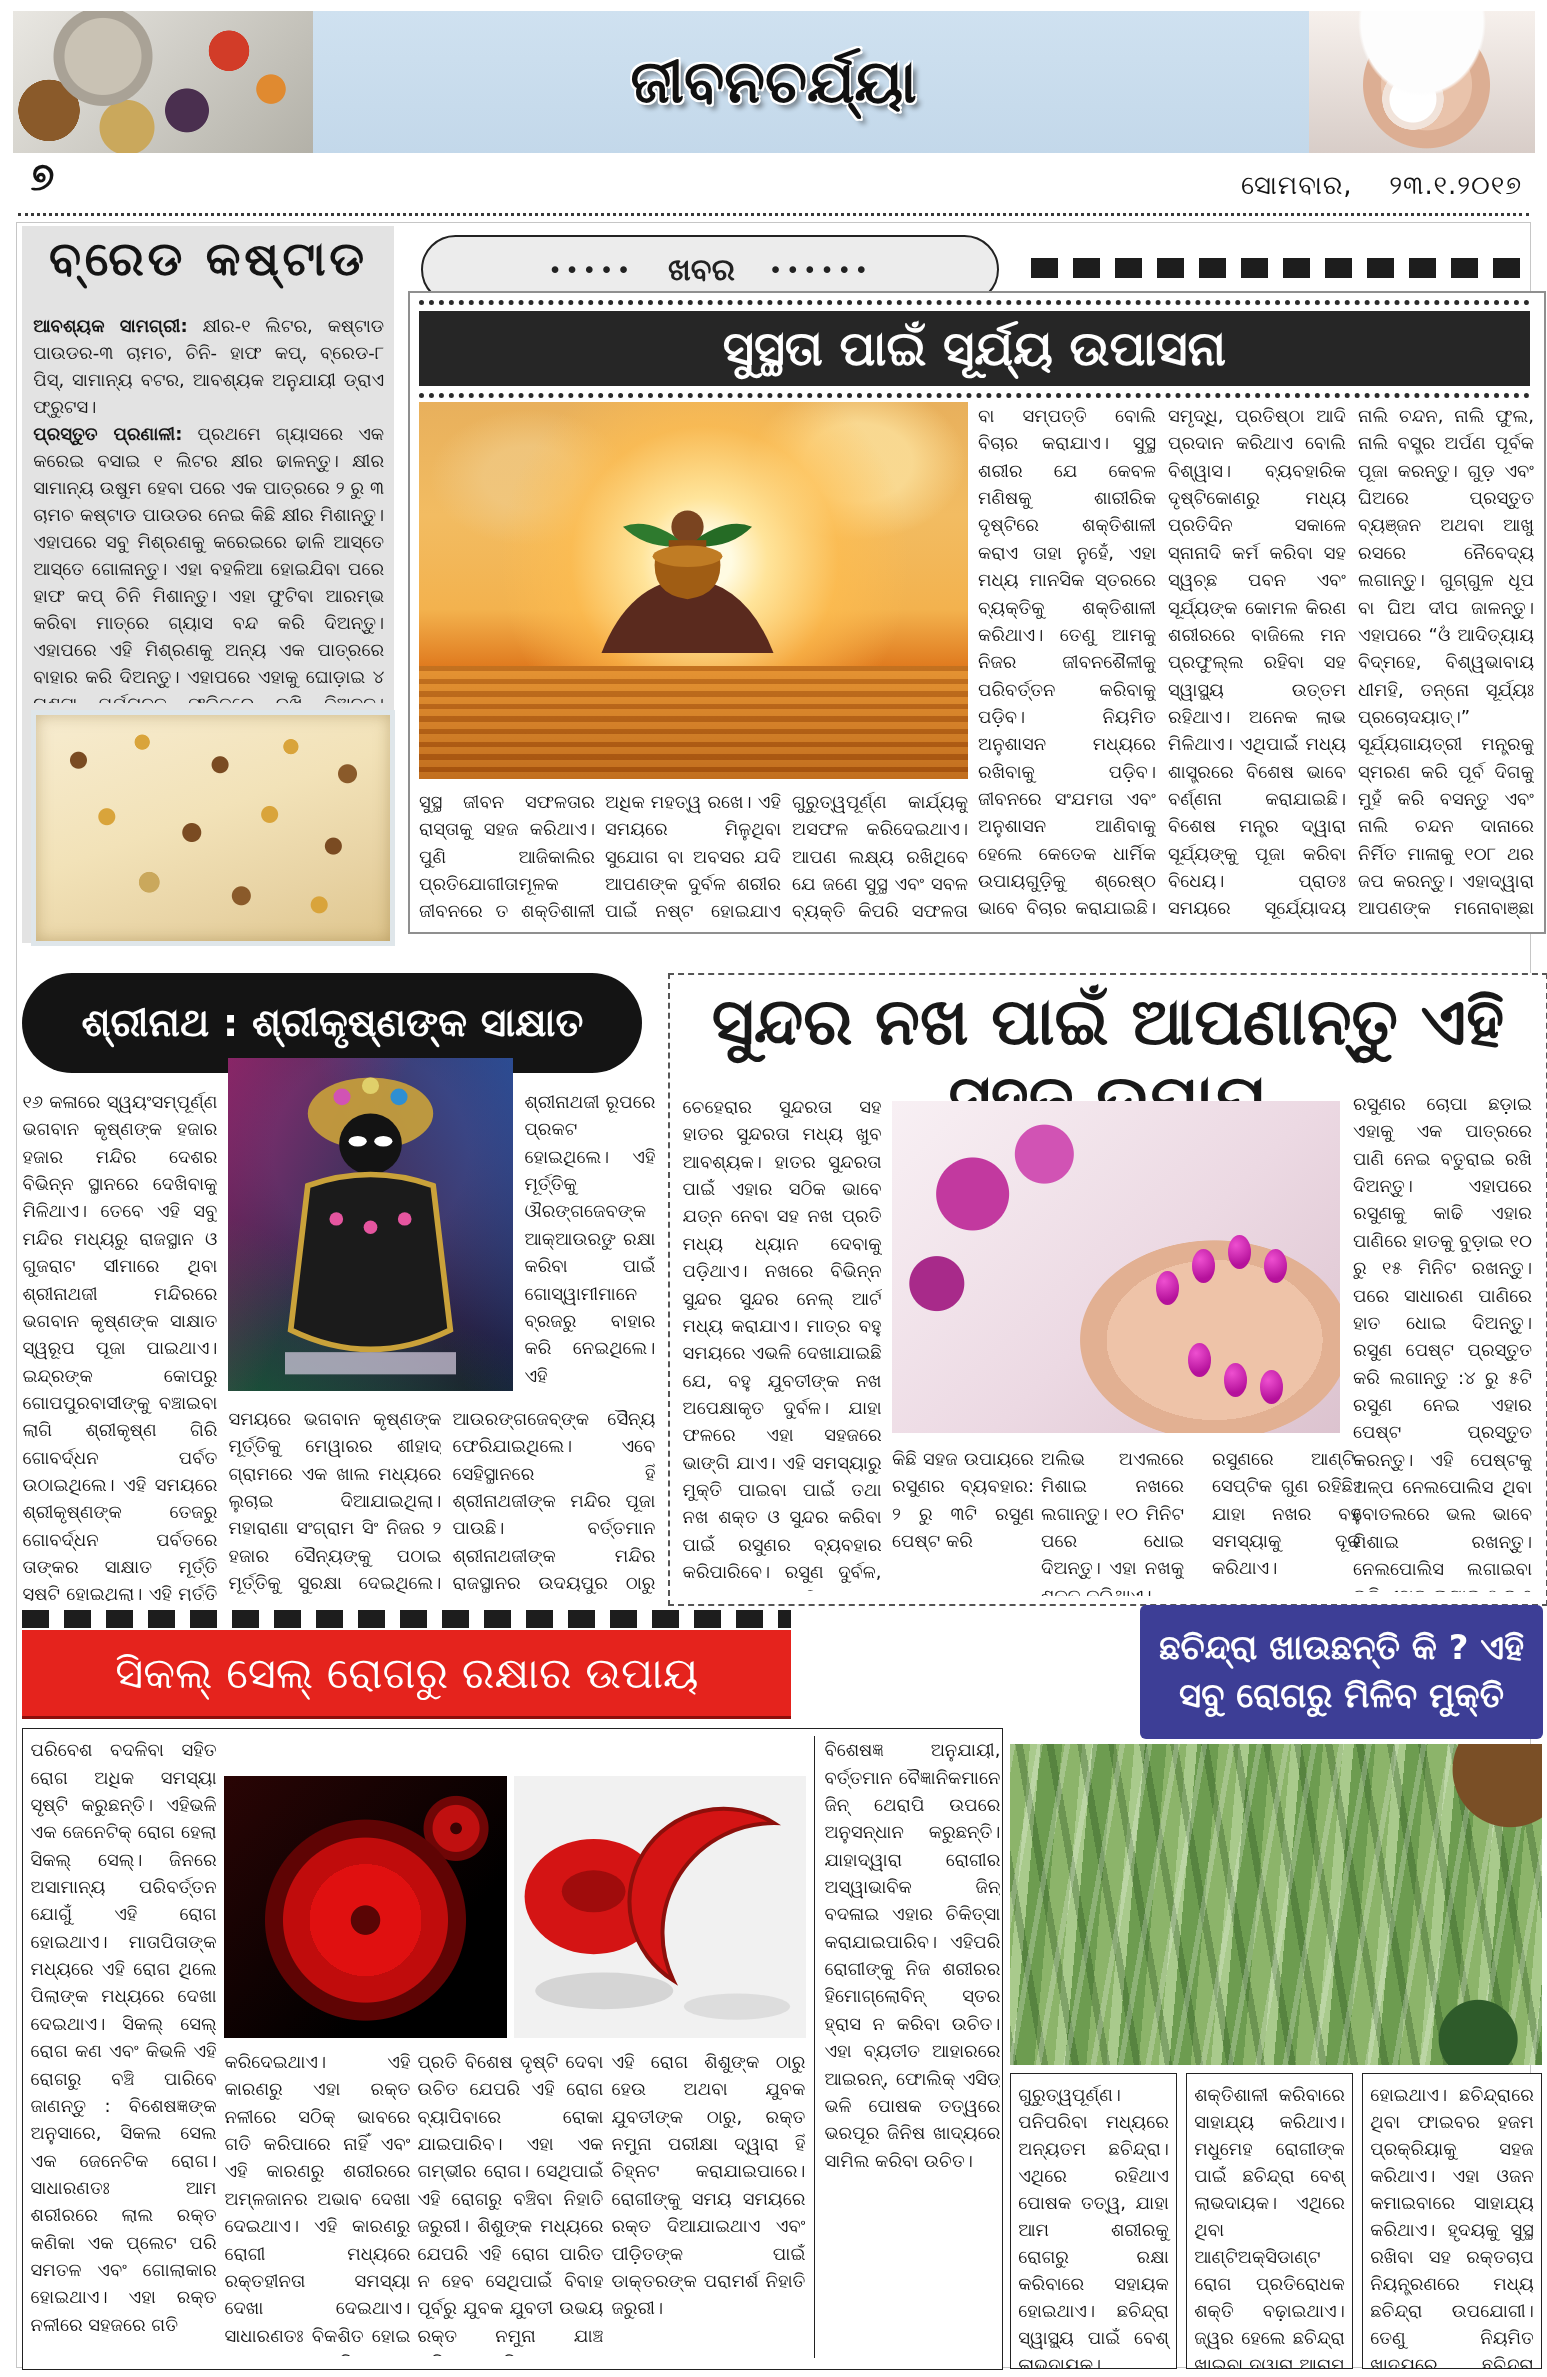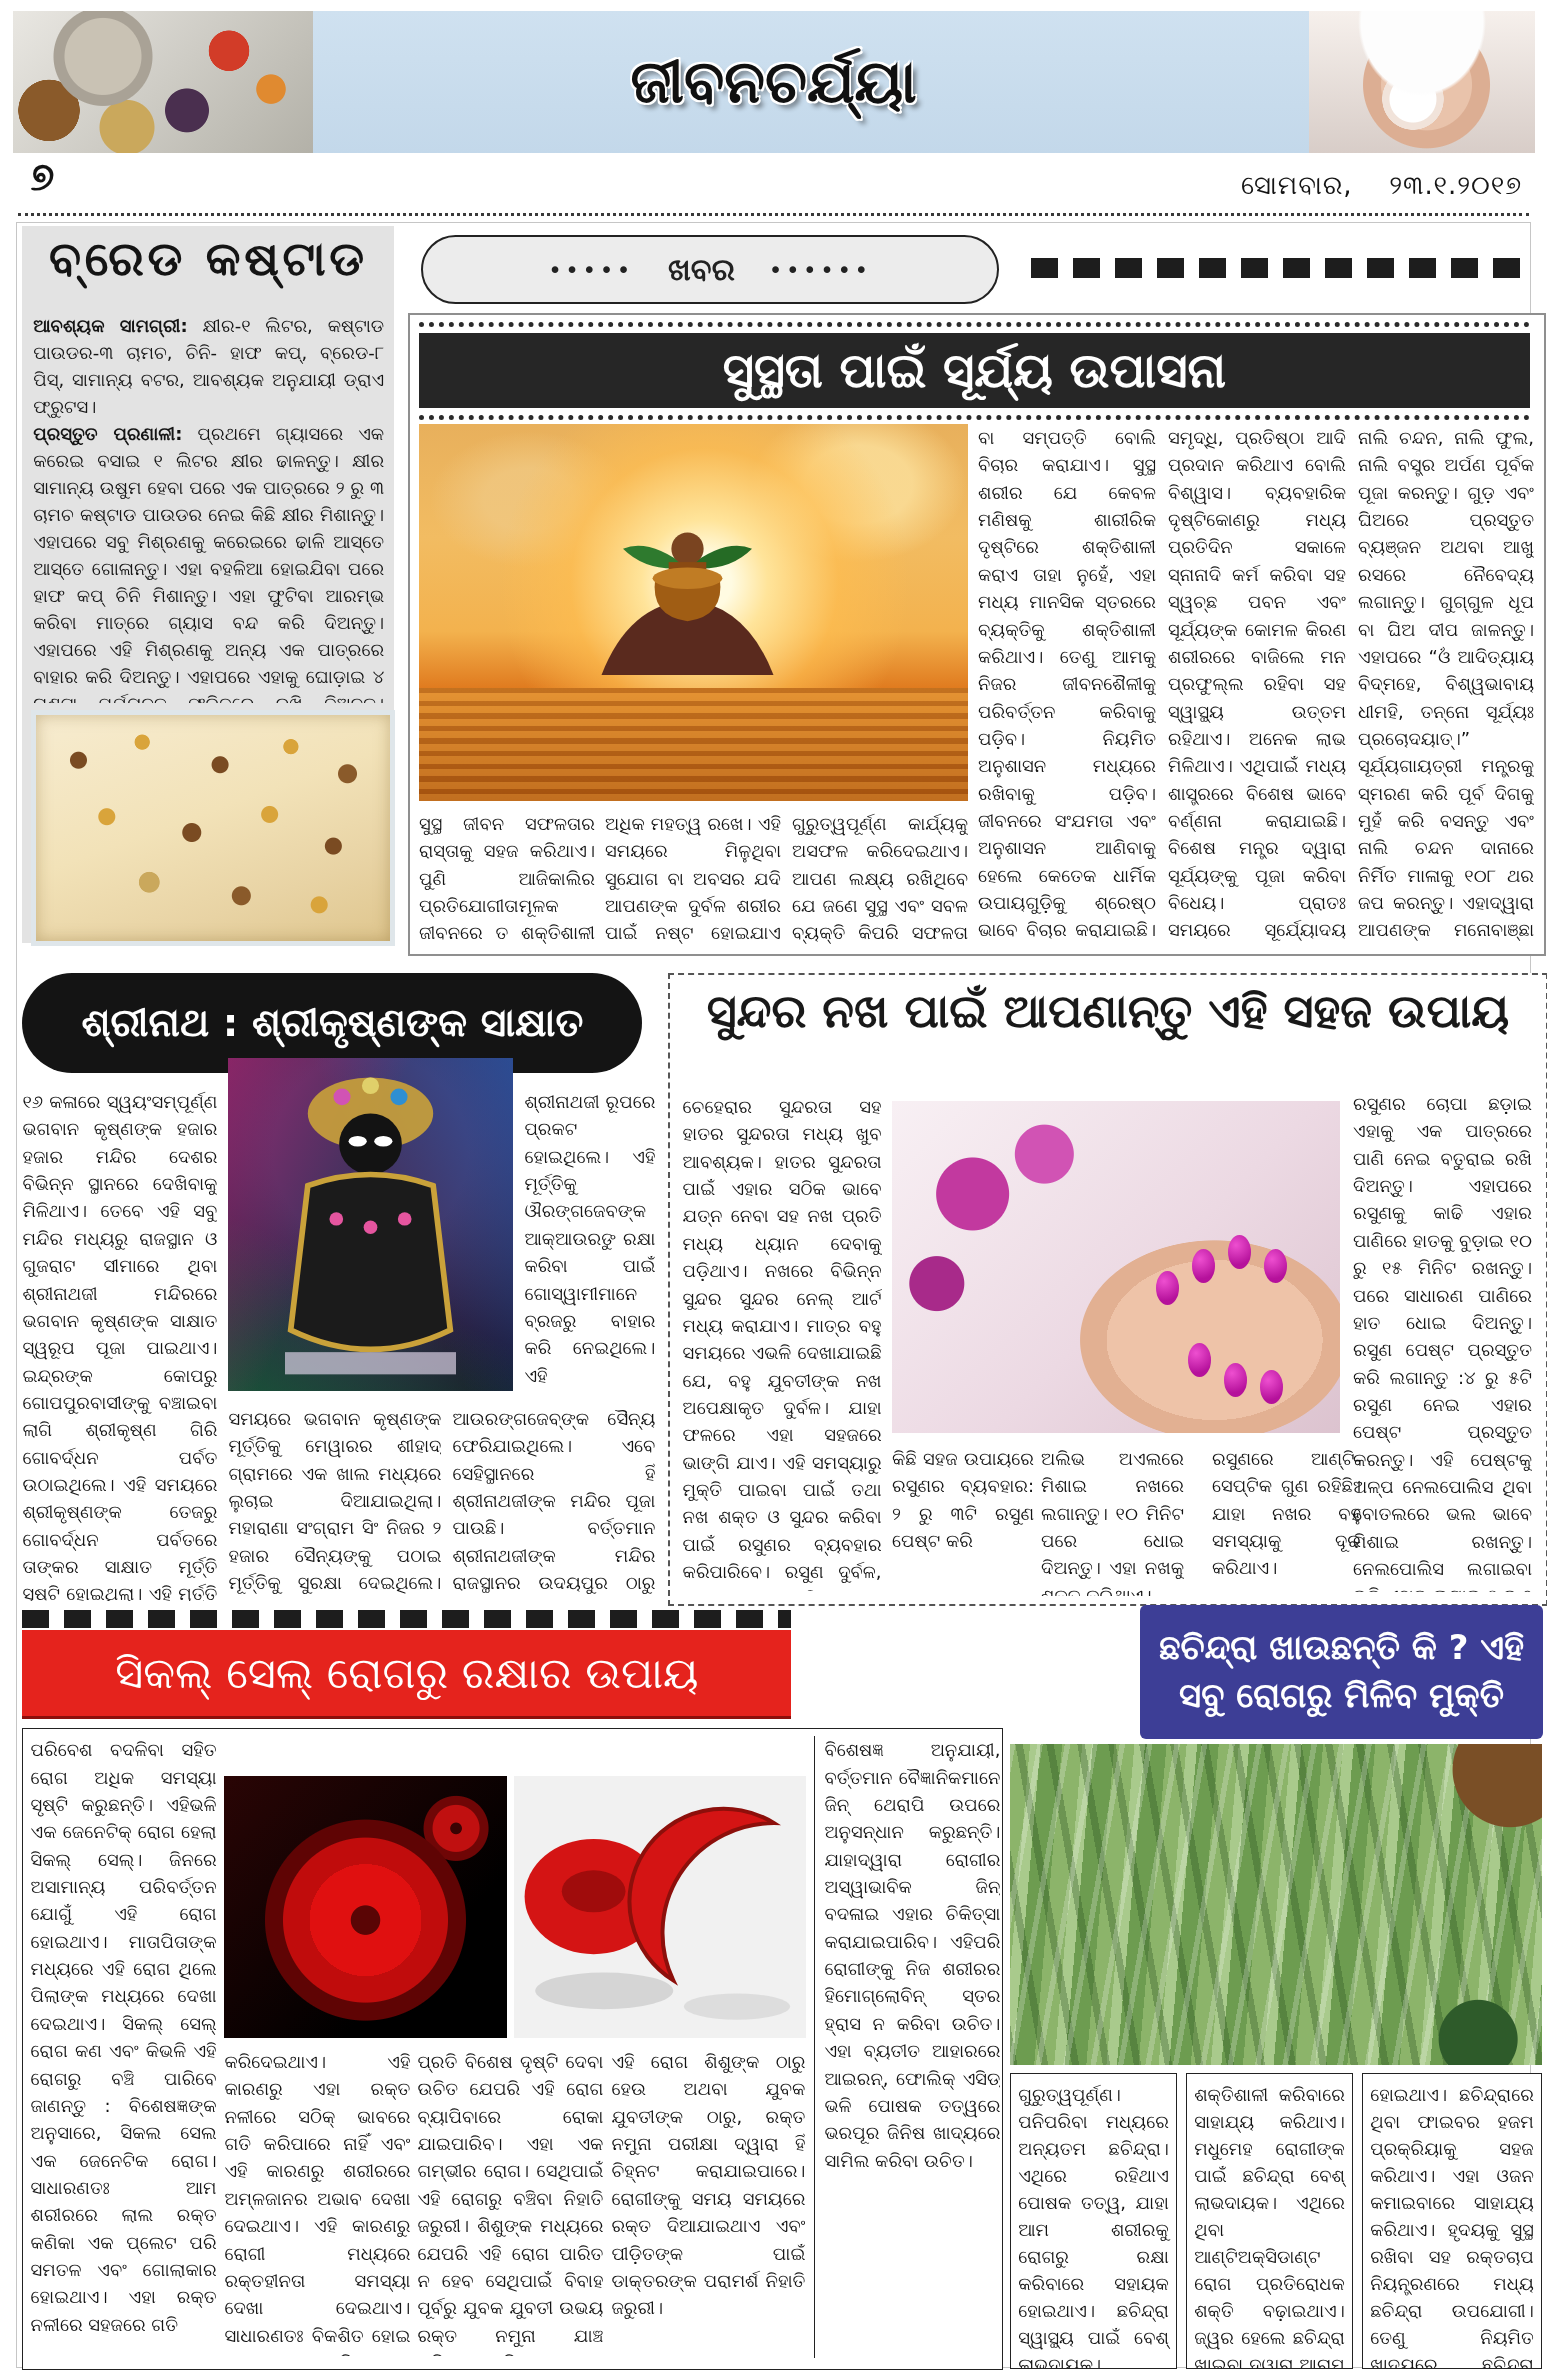"ସୁସ୍ଥତା ପାଇଁ ସୂର୍ଯ୍ୟ ଉପାସନା" .sunbox { top: 313px -> 291px }
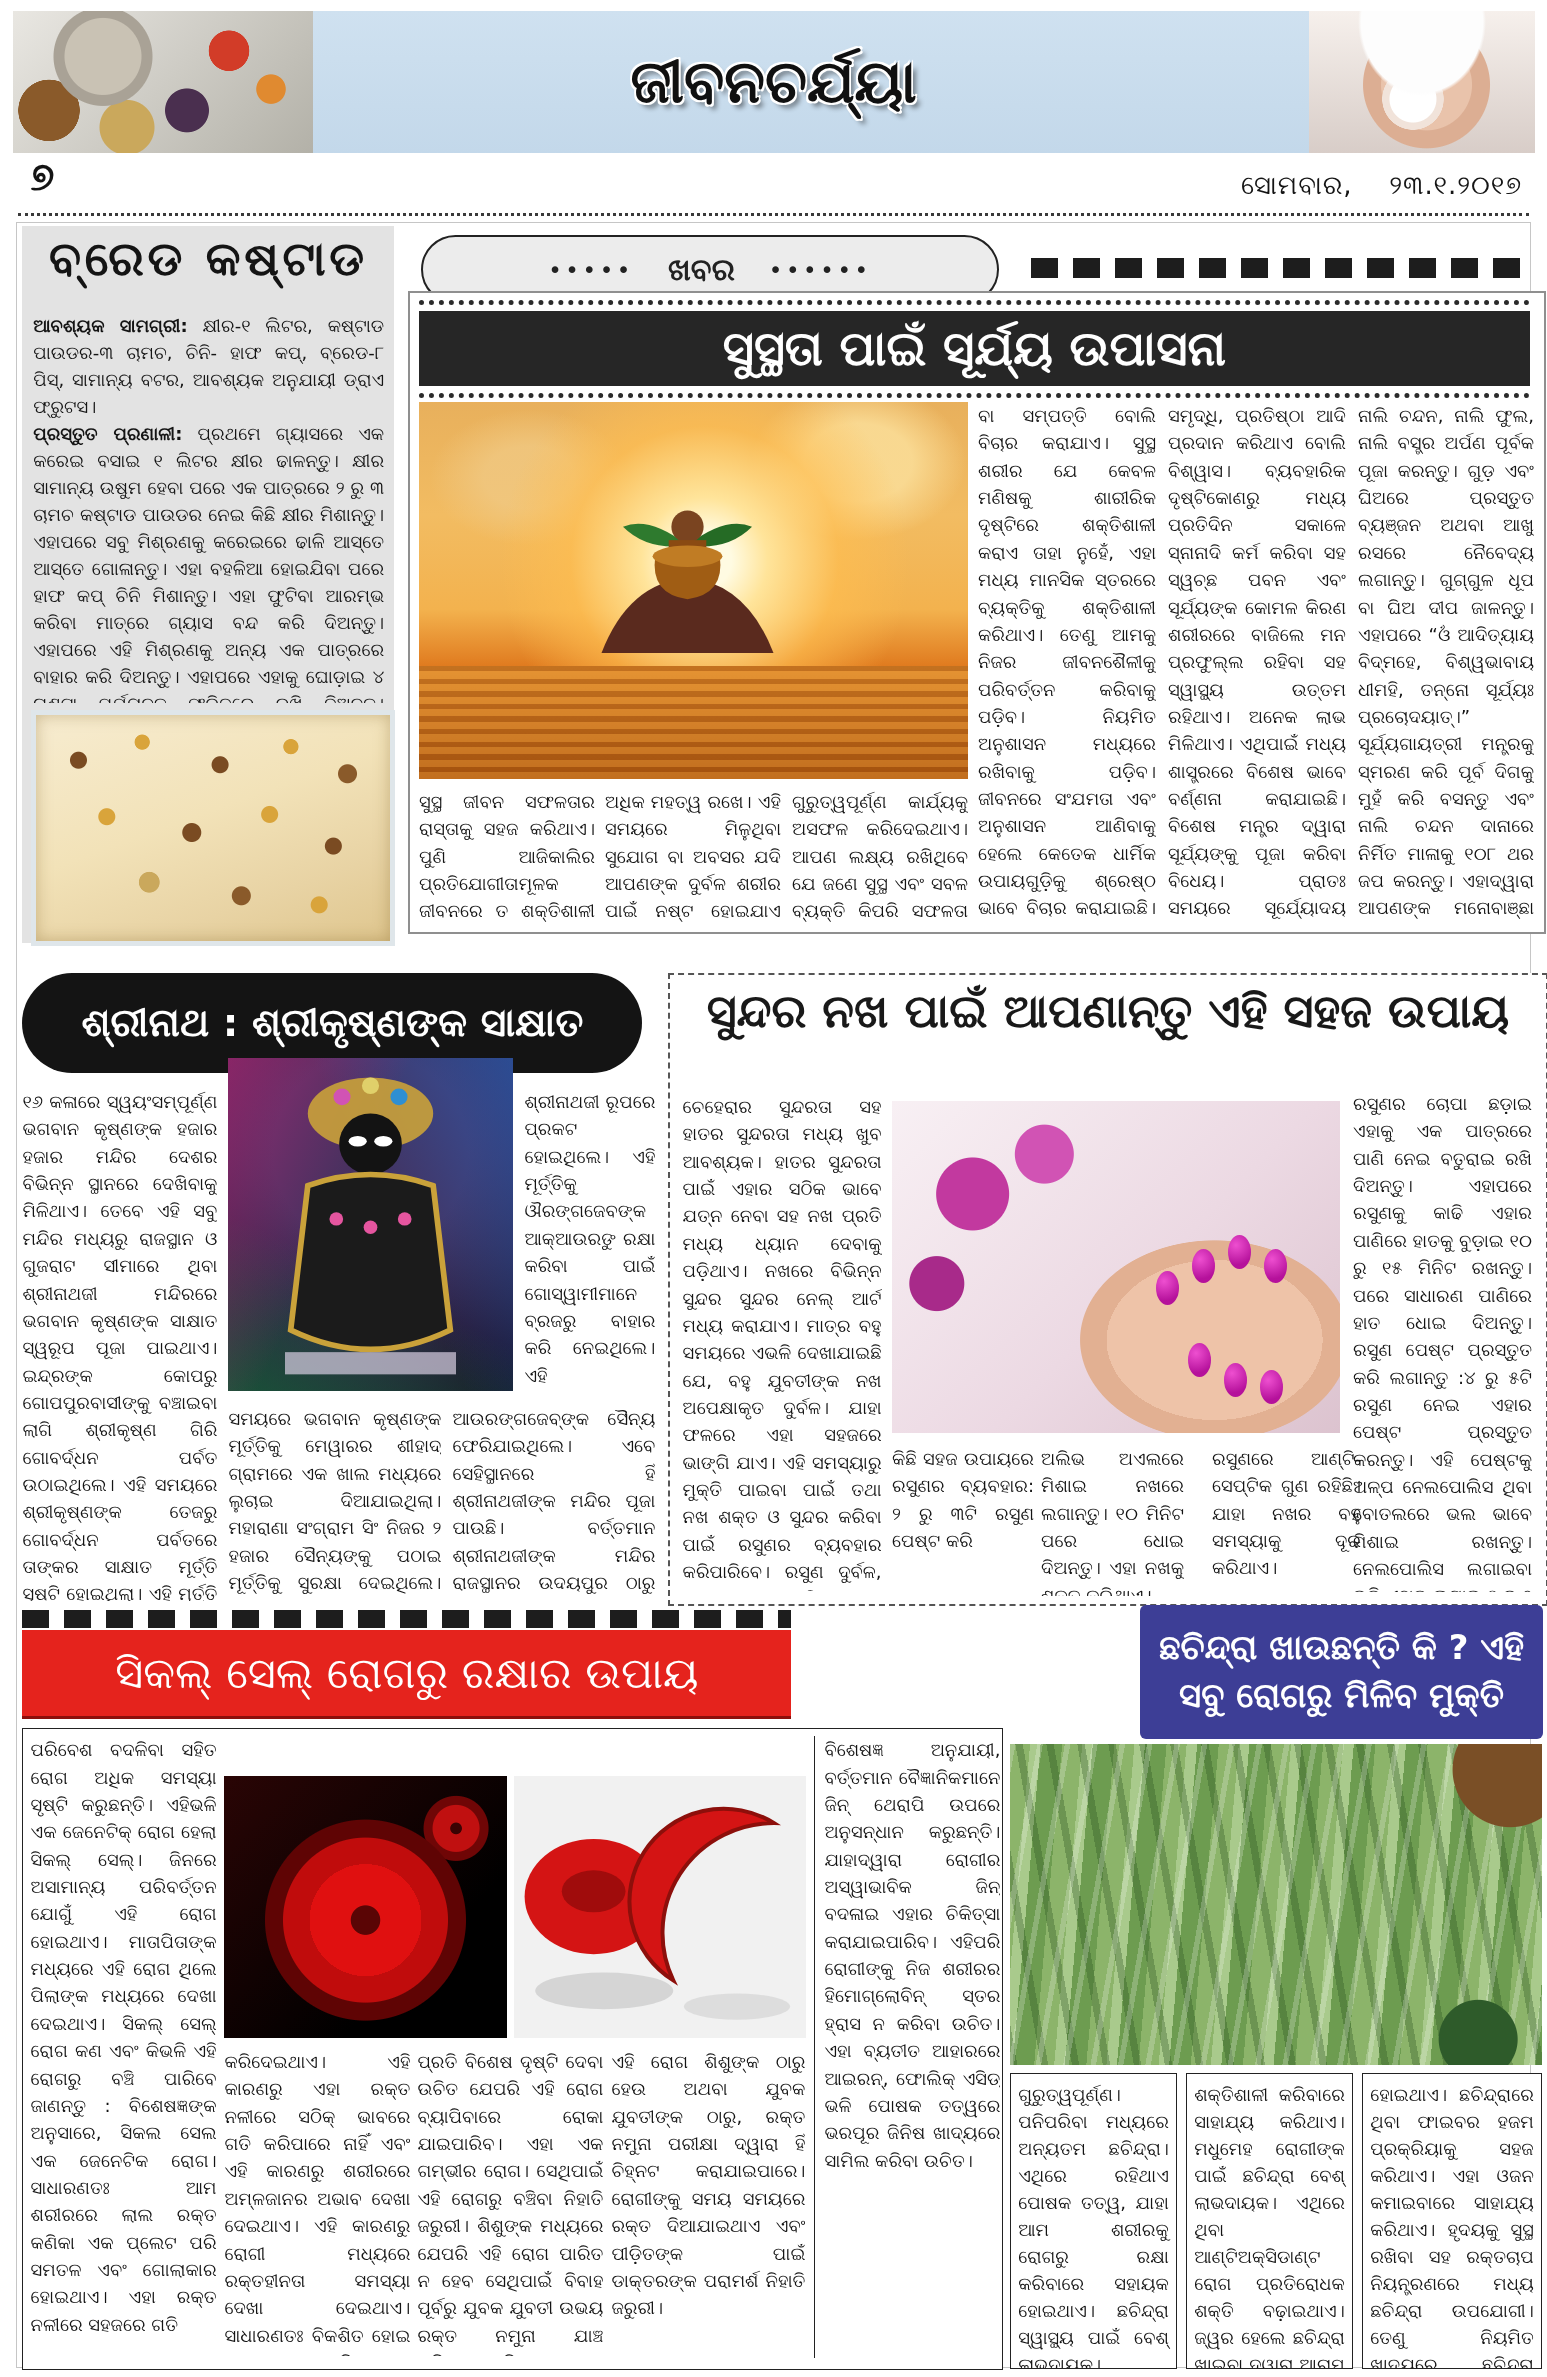"ସୁନ୍ଦର ନଖ ପାଇଁ ଆପଣାନ୍ତୁ ଏହି" .nail-head { font-size: 46px -> 65px }
